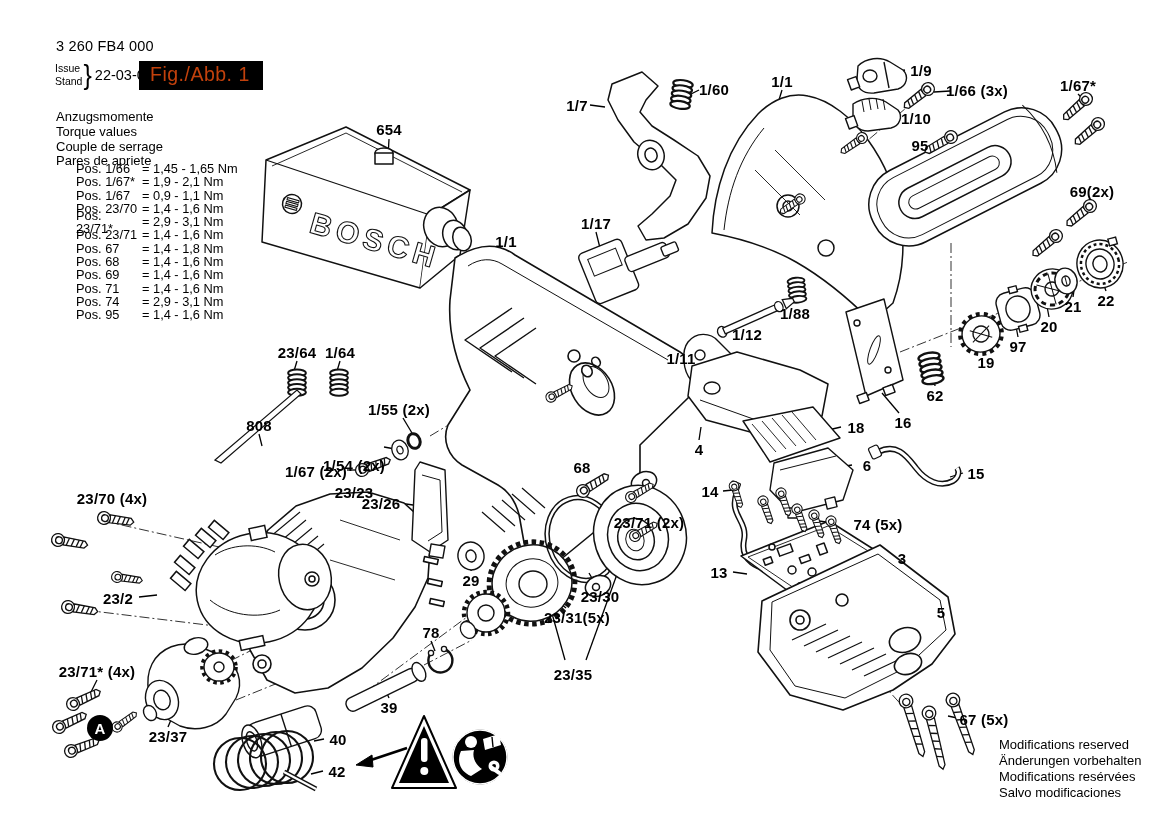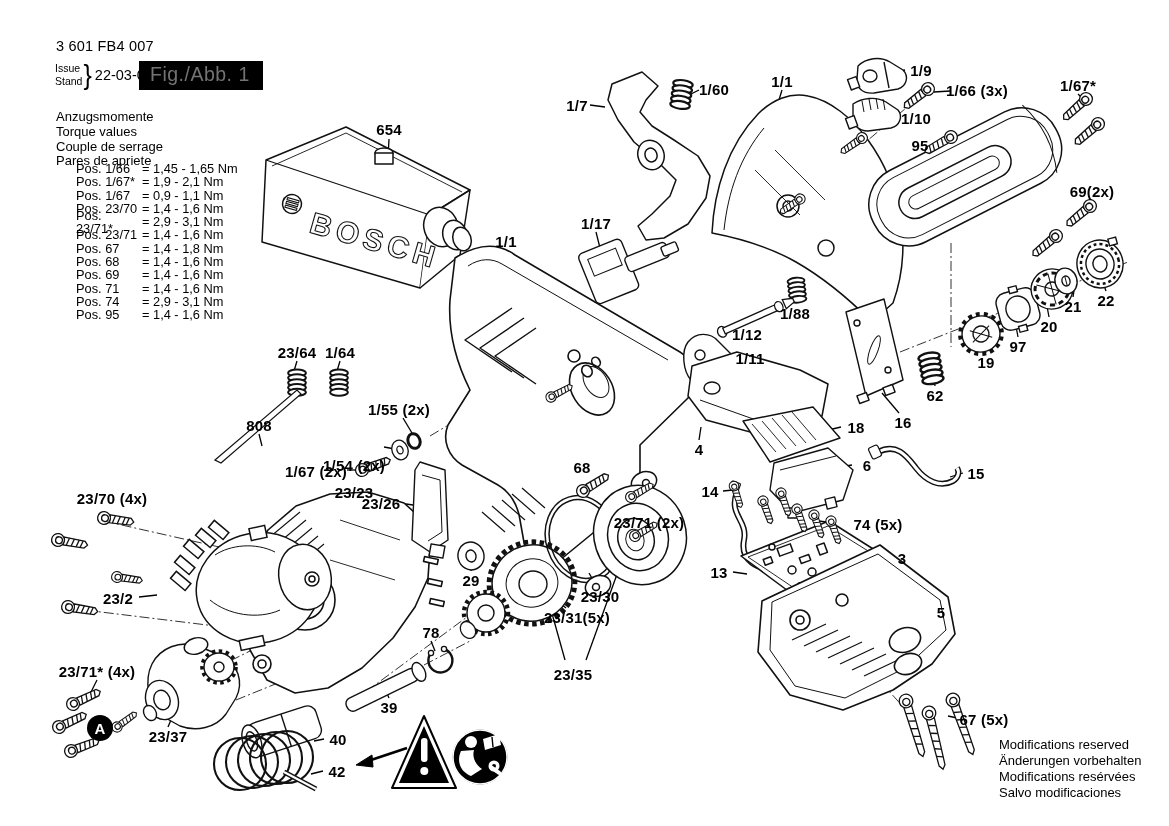"3 601 FB4 007" div.part-number { text: 3 601 FB4 007 -> 3 260 FB4 000 }
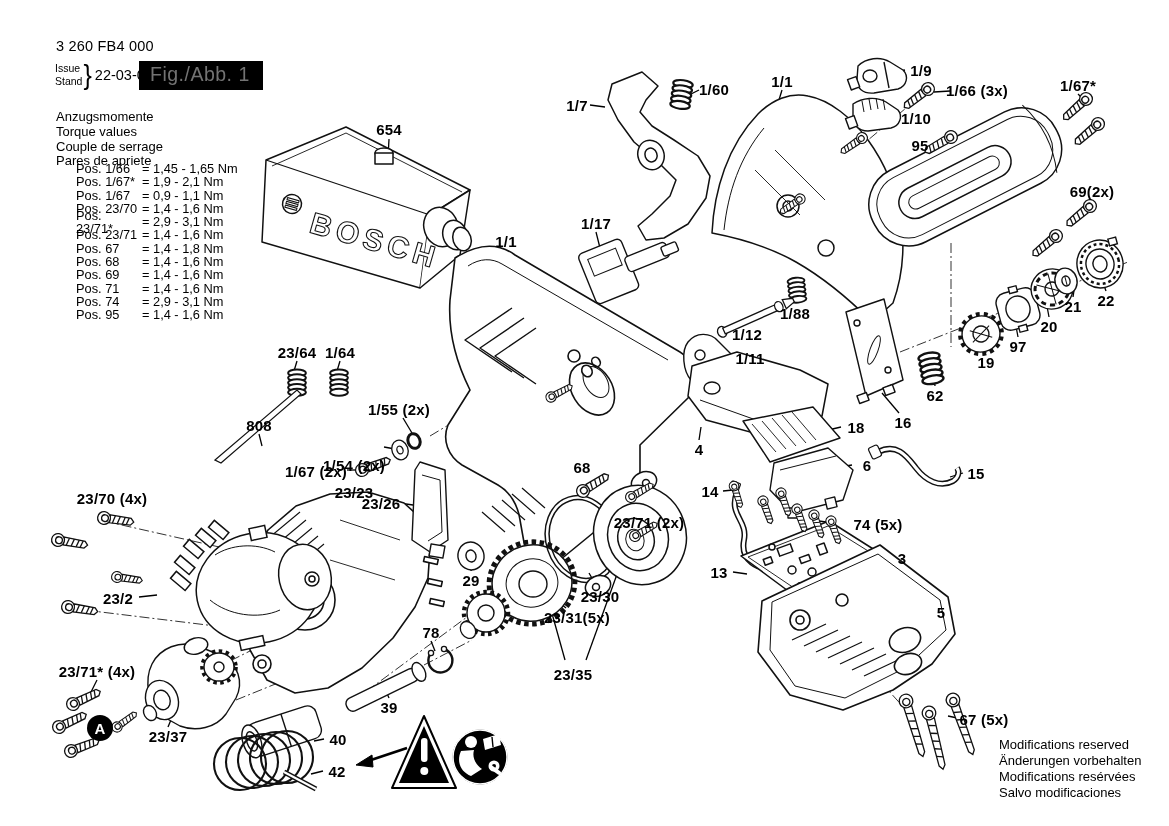"Fig./Abb. 1" .figure-badge { color: #737373 -> #c2410c }
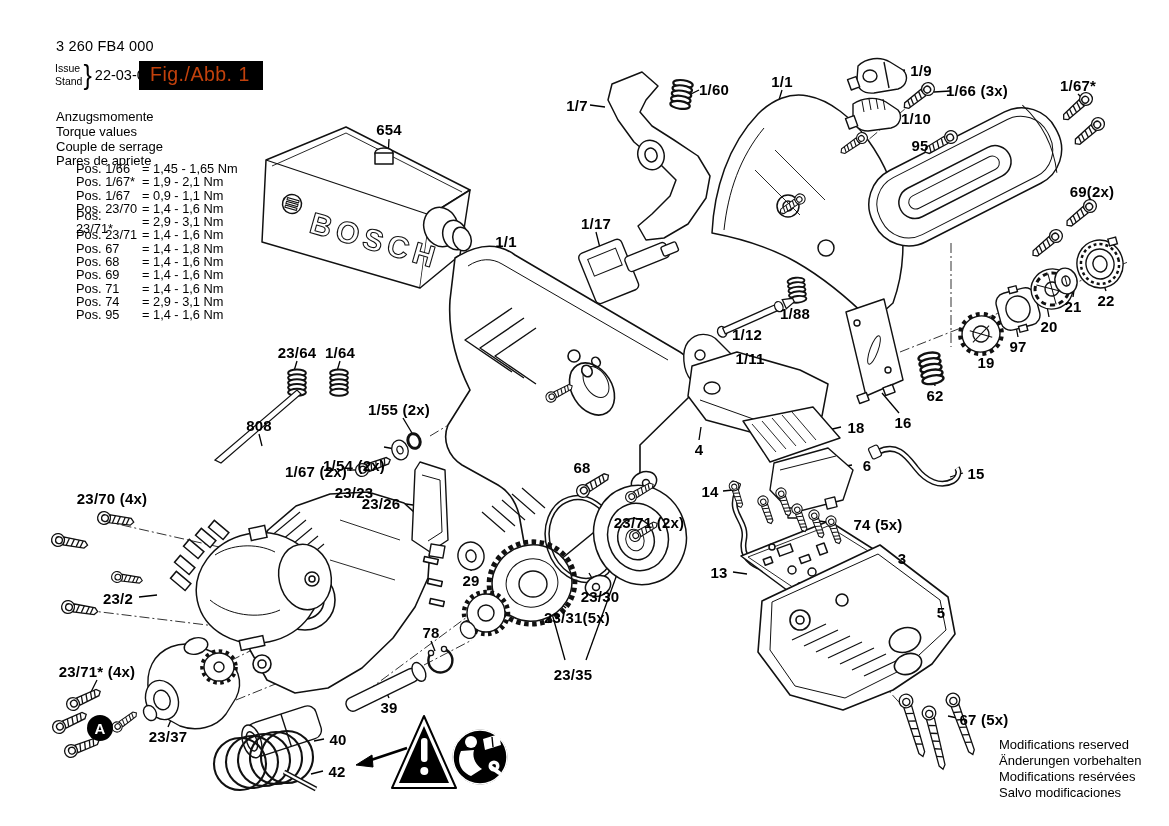"1/11" div.callout { left: 750px -> 681px }
